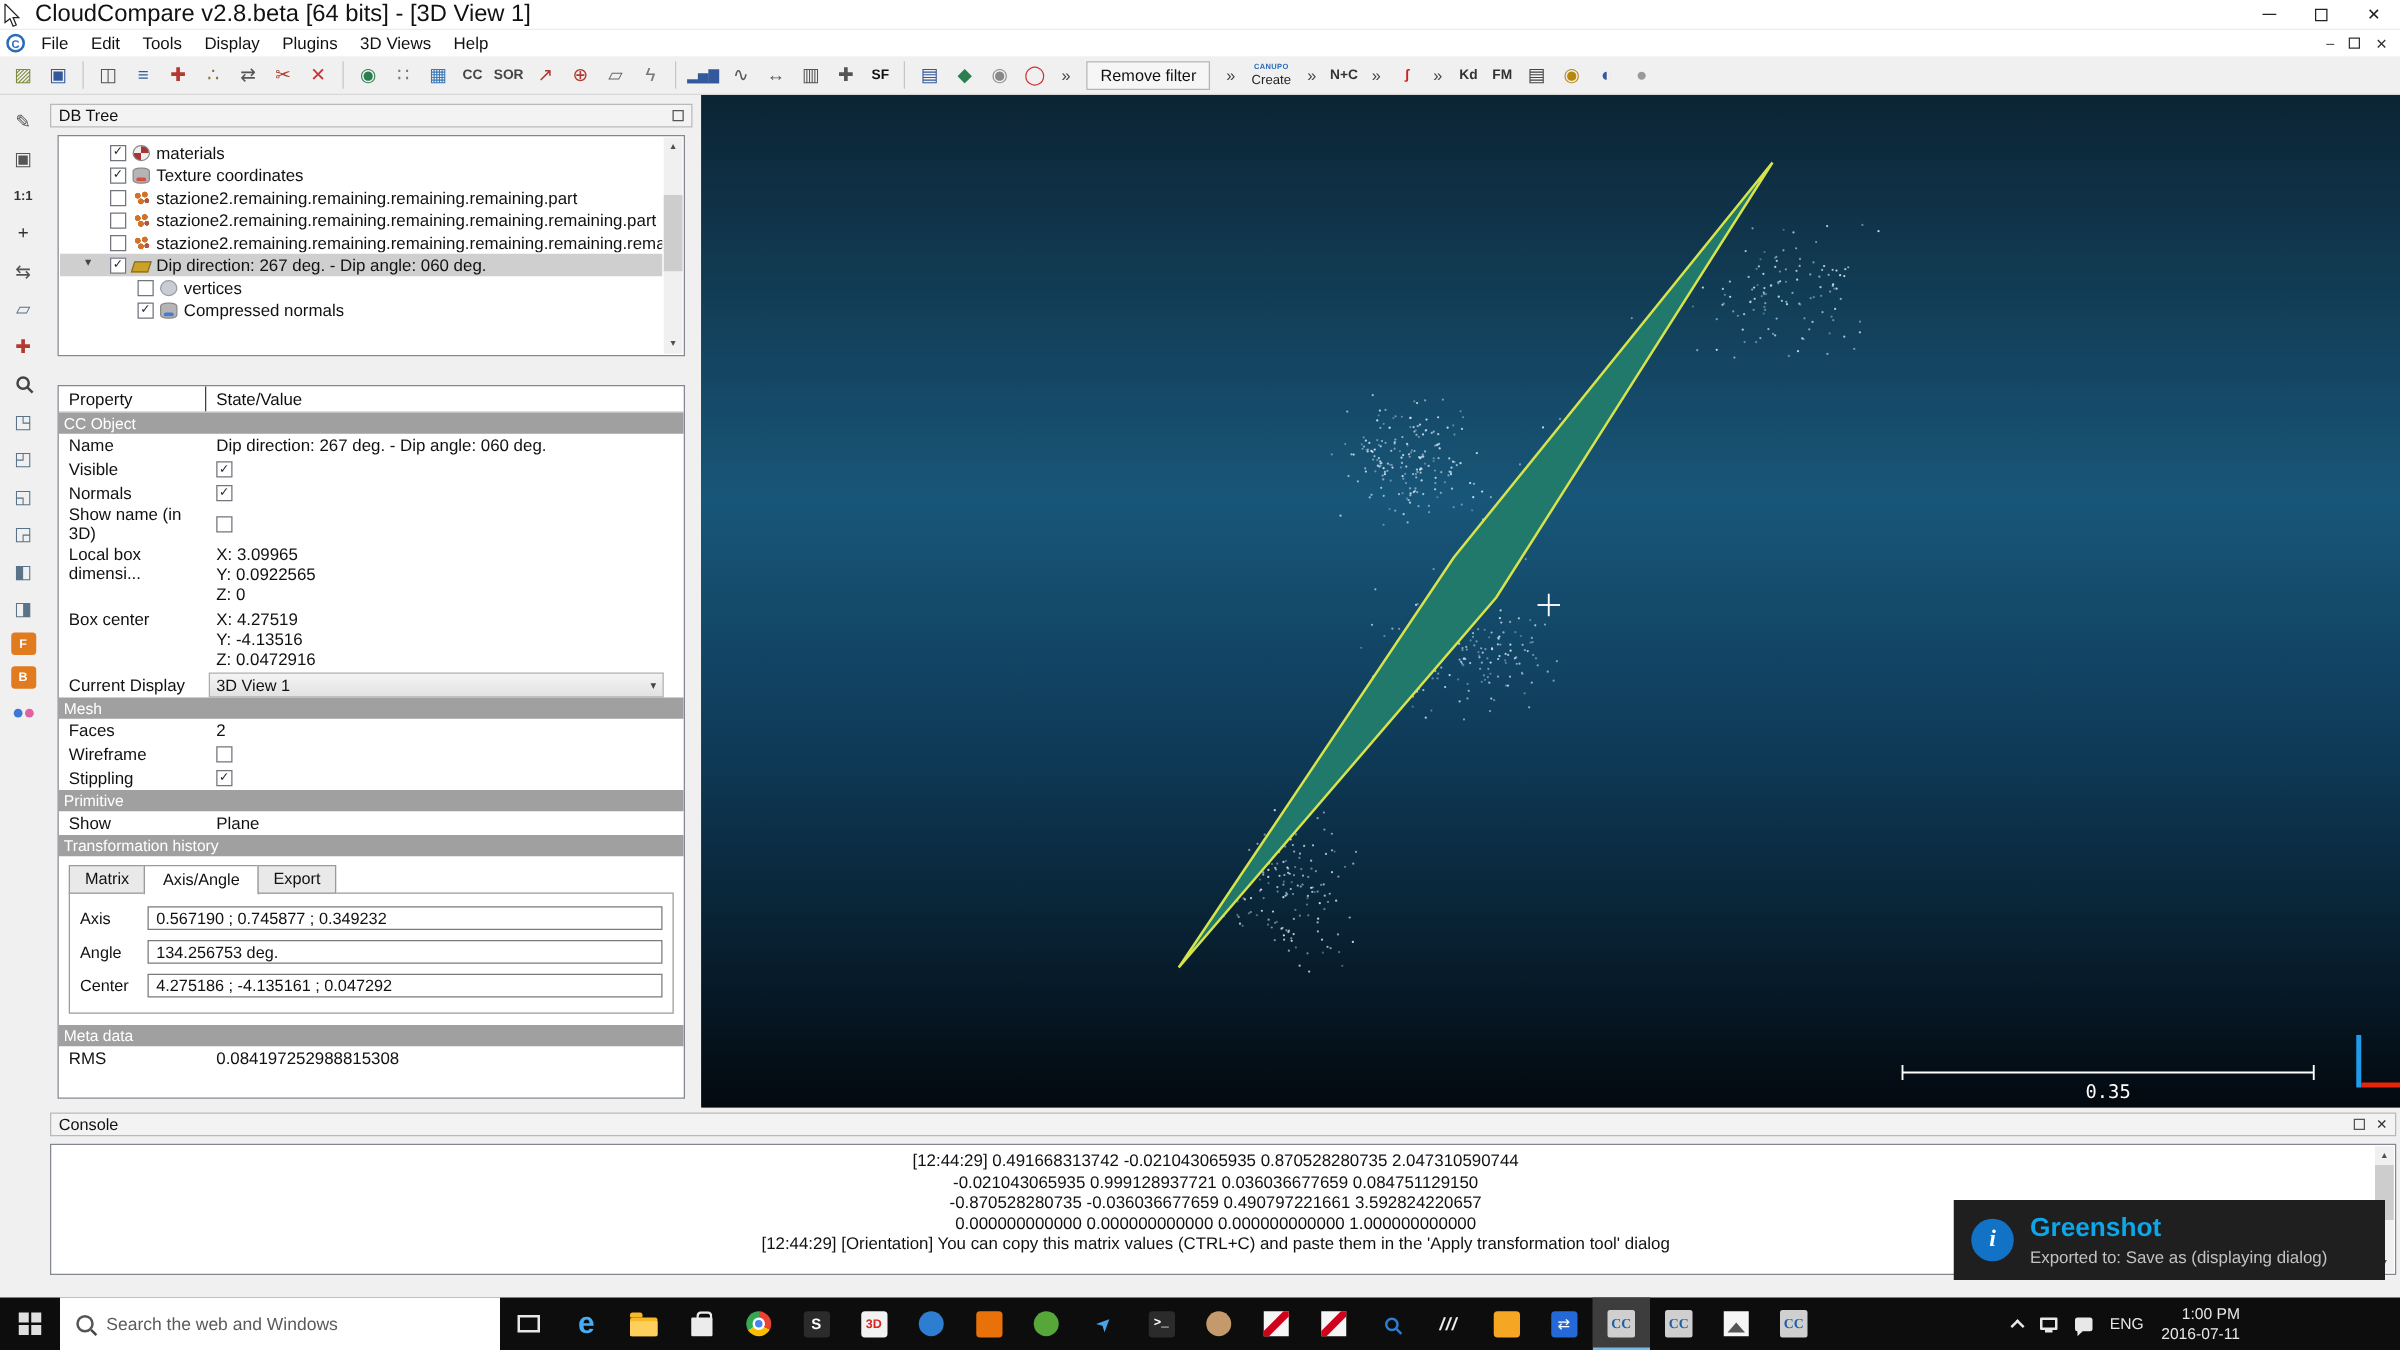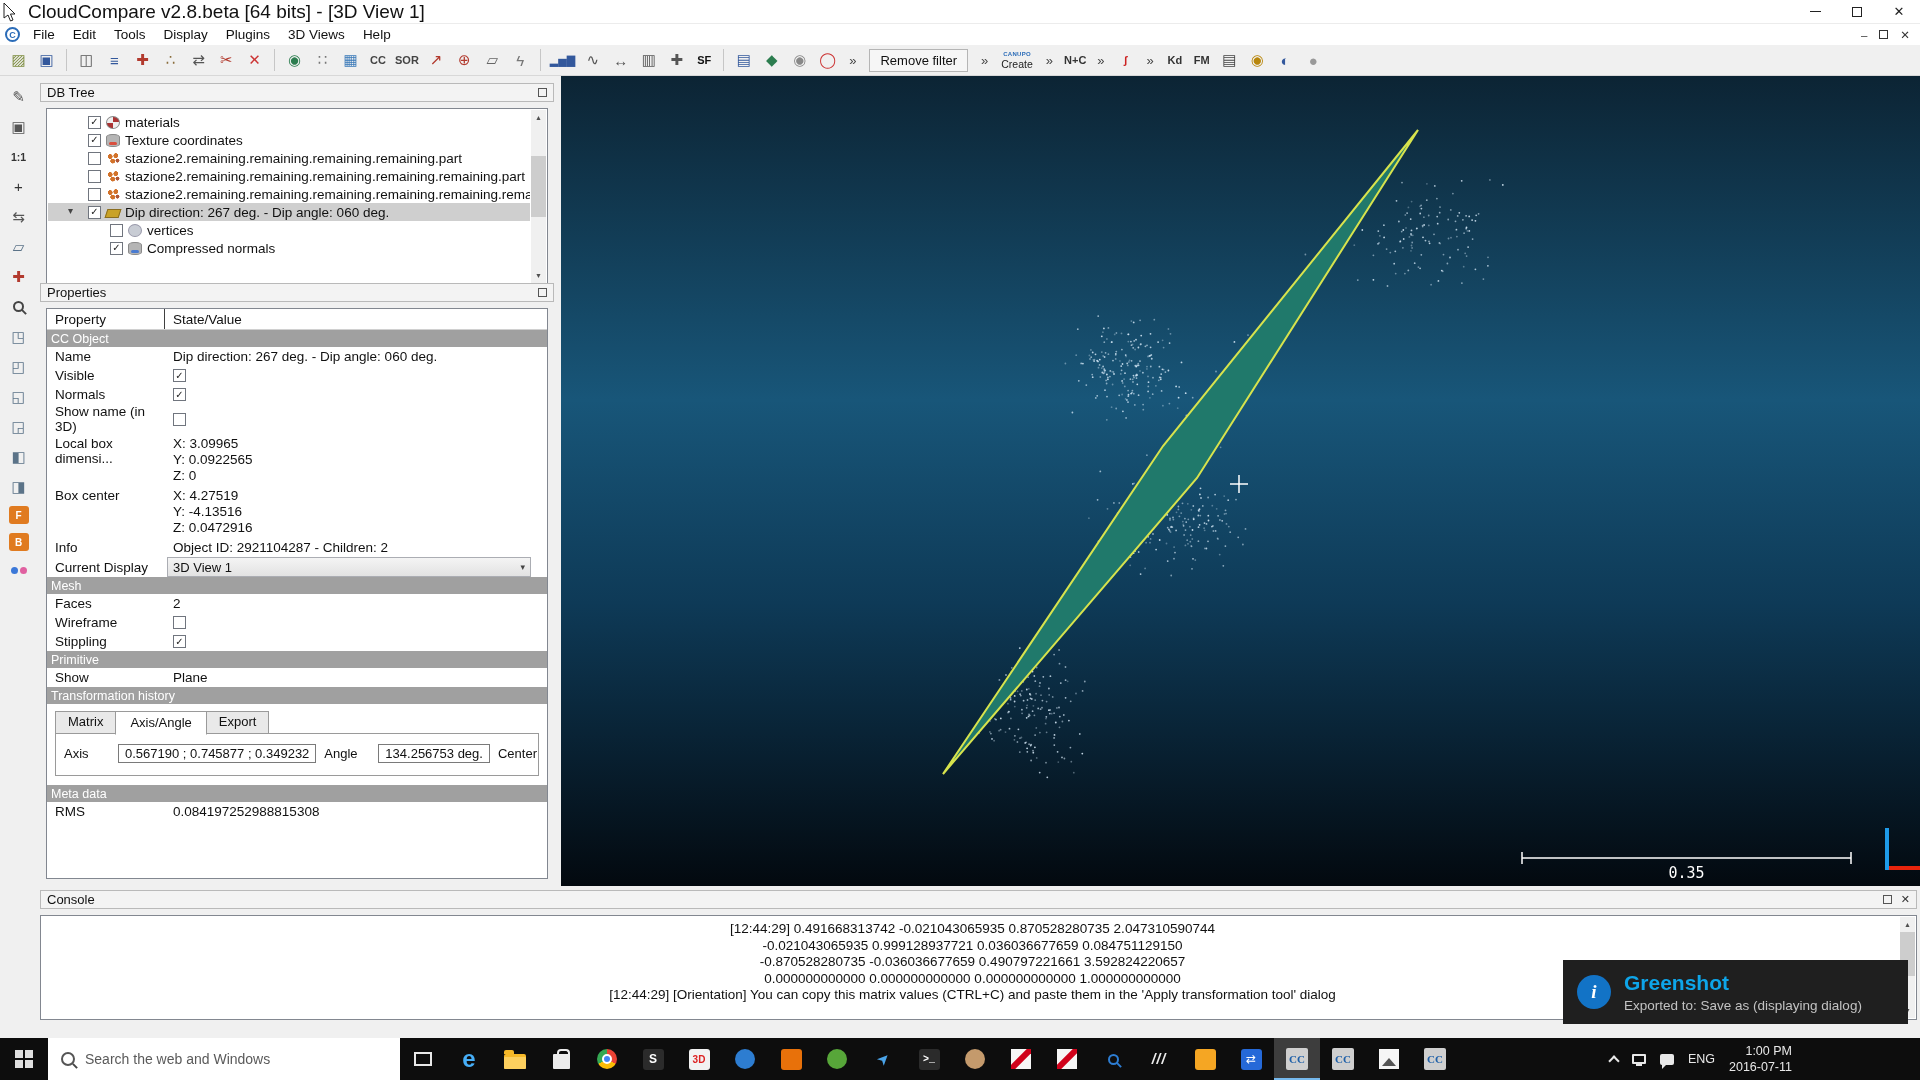"Properties" div.panel-caption { html: <div> <span>Properties</span> <span></span> </div> -> none }
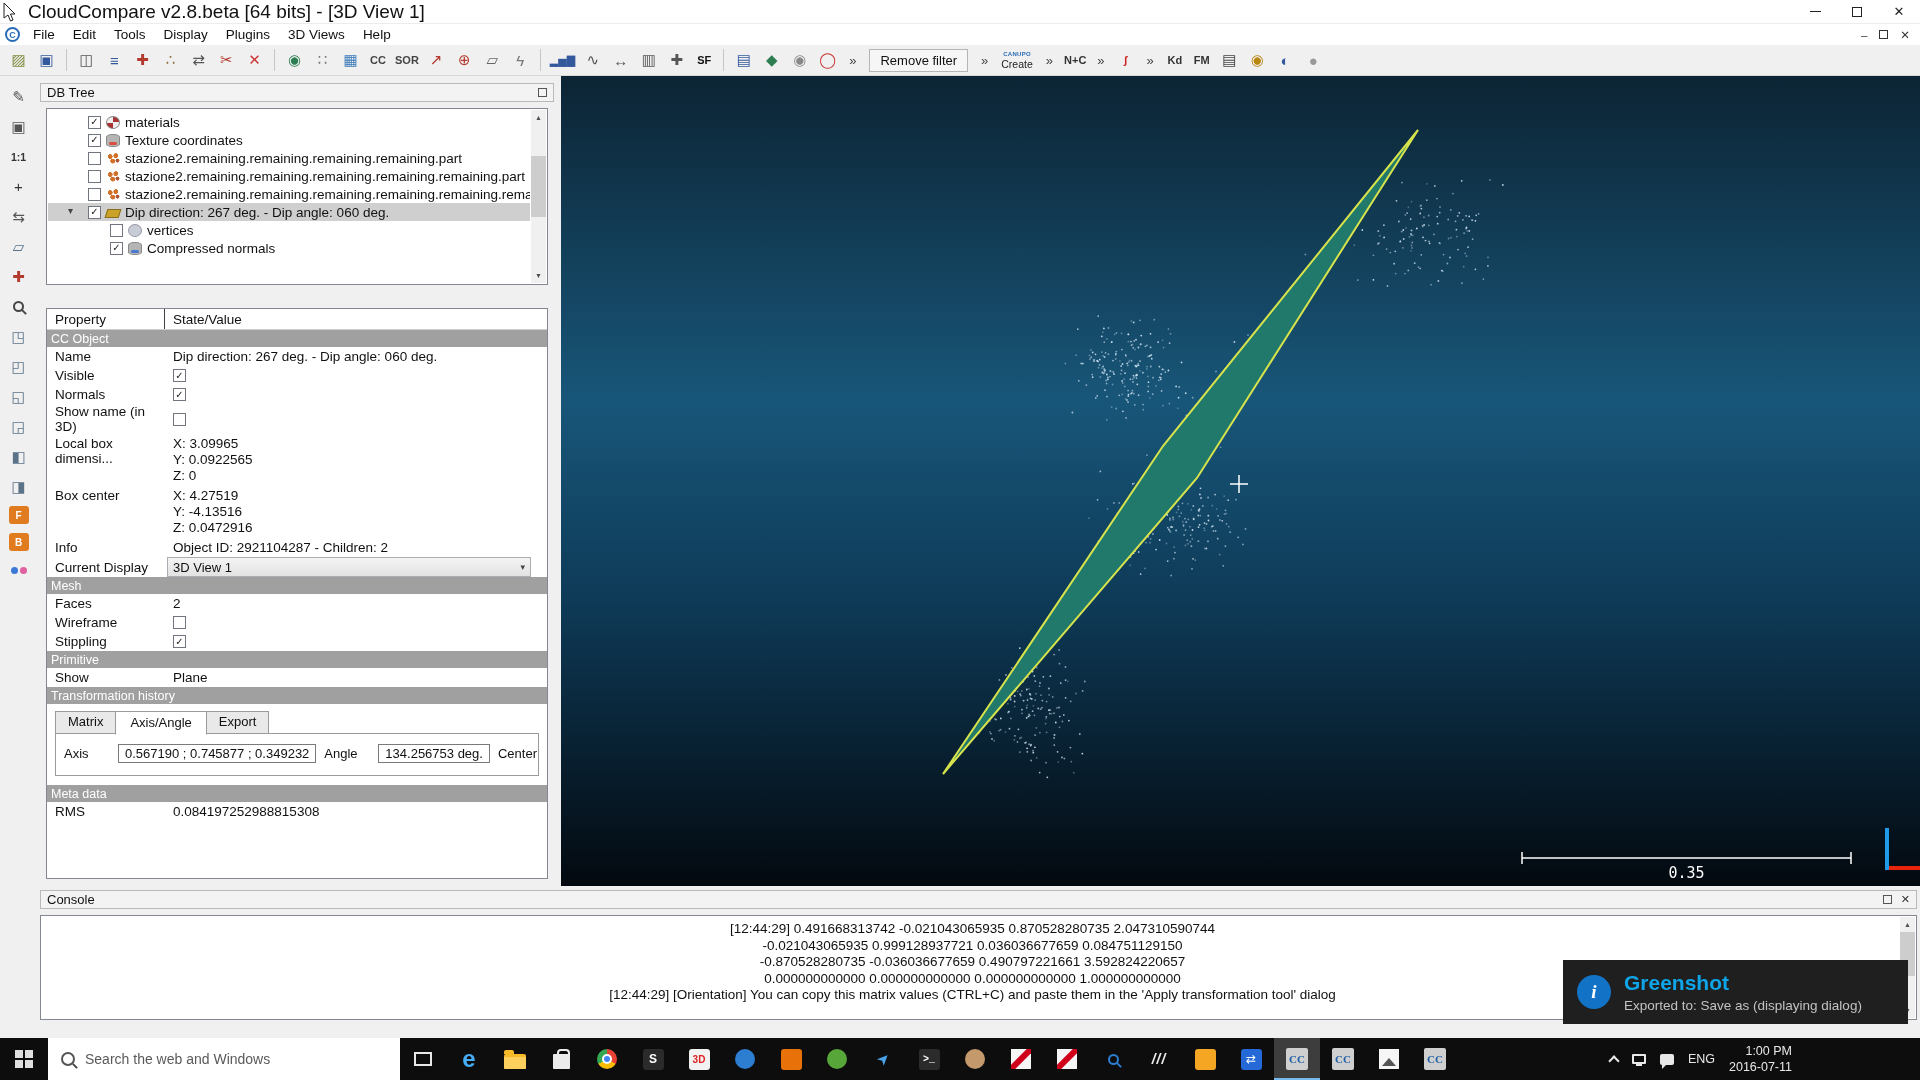"Info" div.prop-row { html: <div> <span>Info</span> <span>Object ID: 2921104287 - Children: 2</span> </div> -> none }
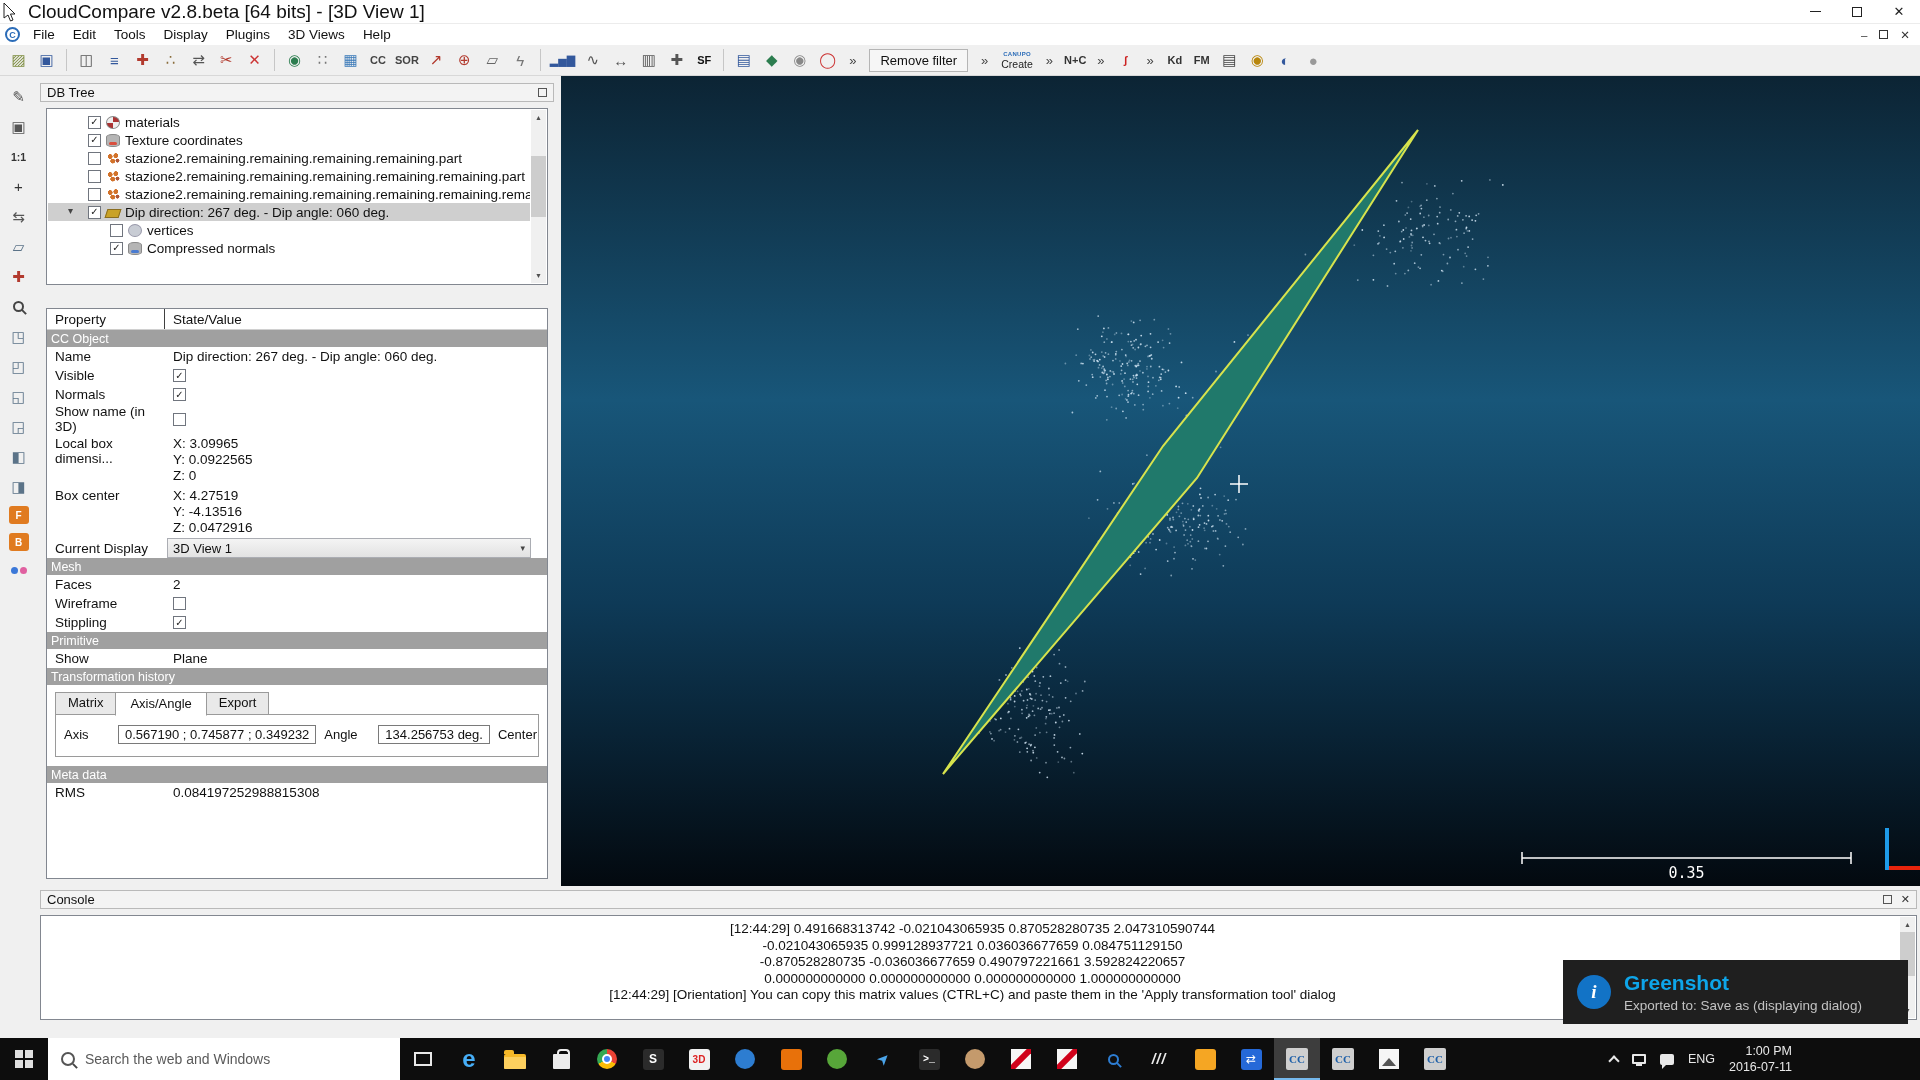"Axis" .prop-fieldbox { flex-direction: row -> column }
